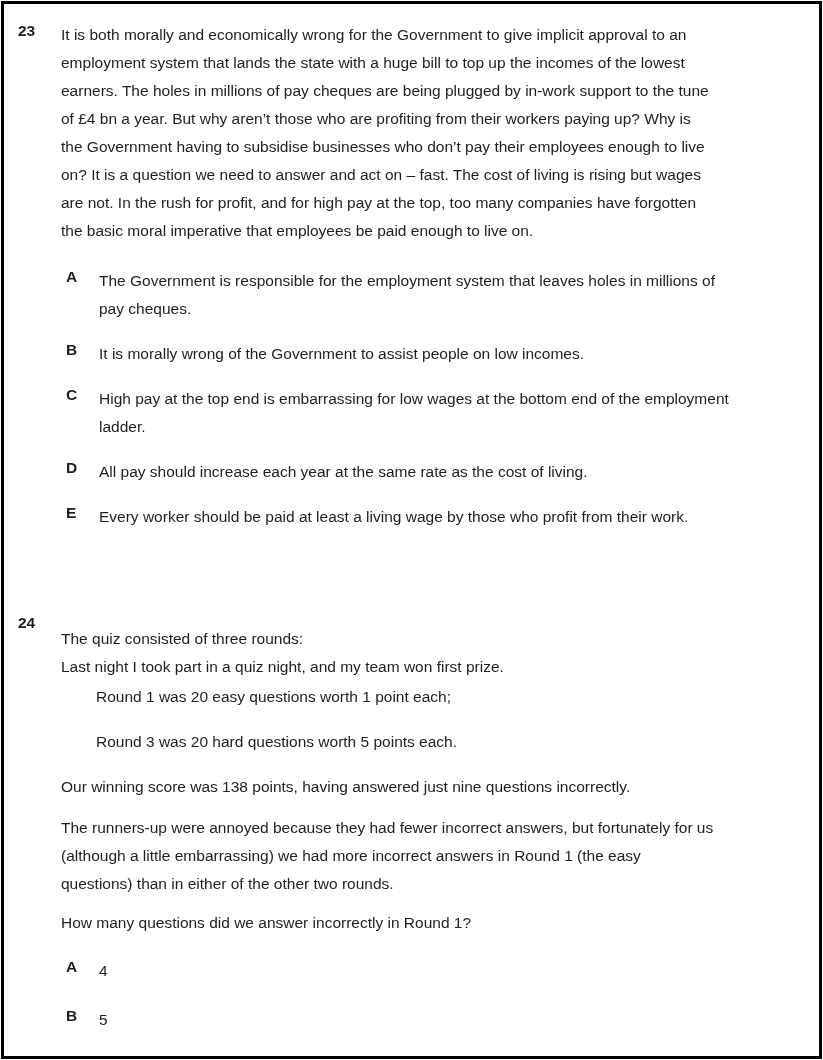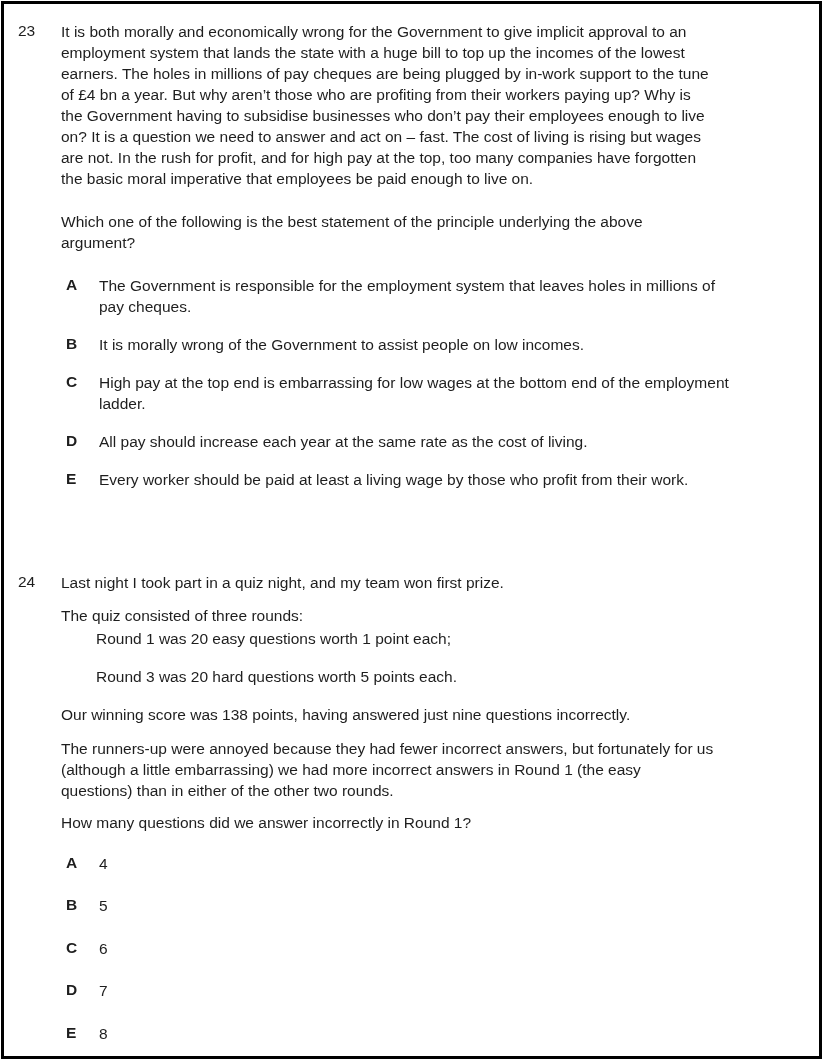"23" .q-number { font-weight: normal -> bold }
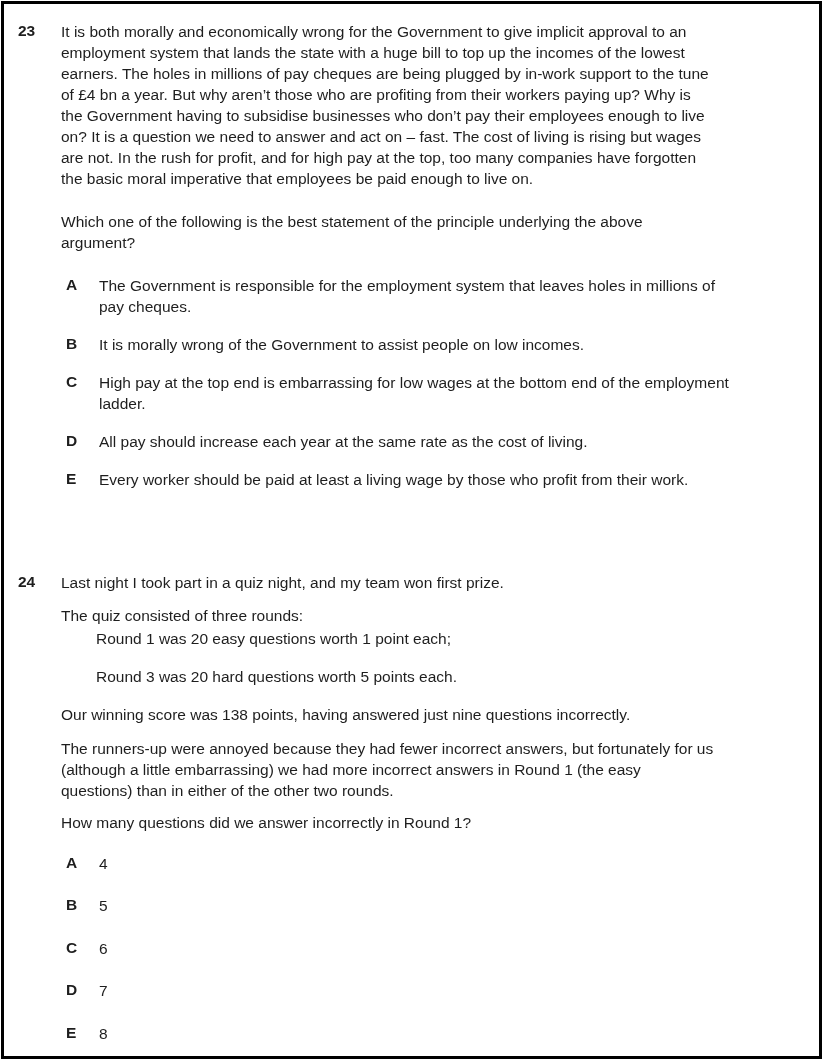"It is both morally and" .text, .opt-text, .line { line-height: 21px -> 28px }
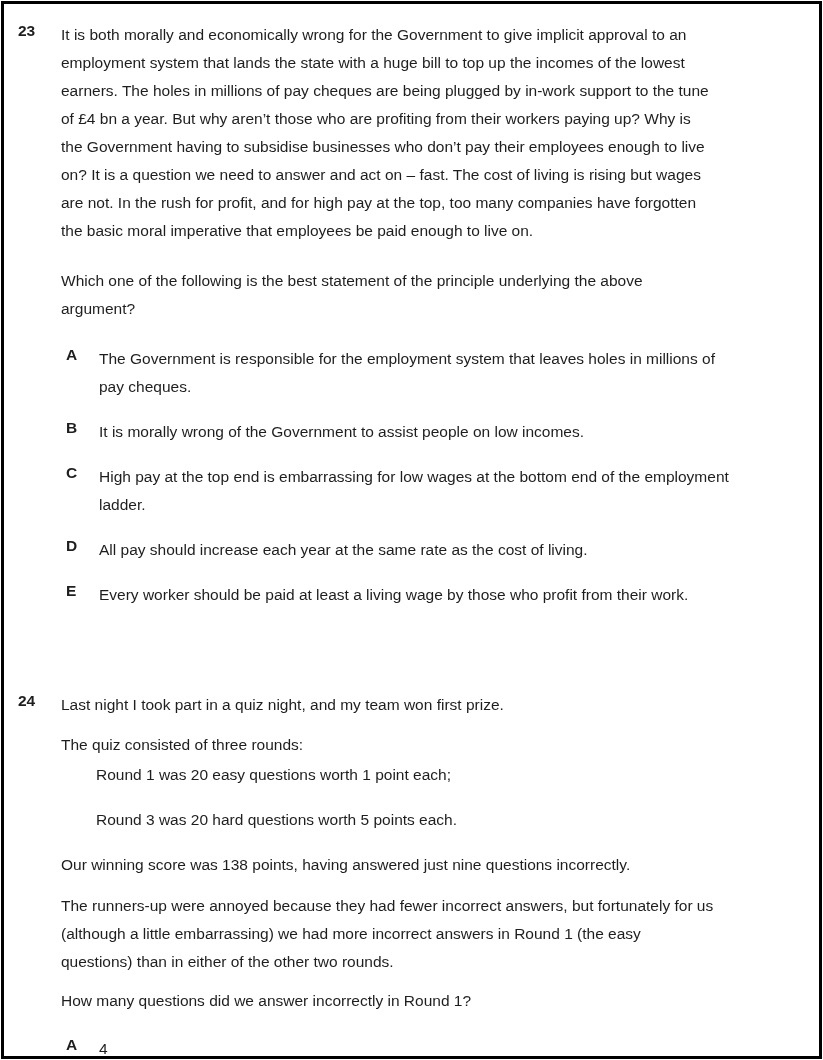"Which one of the following" div.text { html: <div>Which one of the following is the best statement of the principle underlying the above argument?</div> -> none }
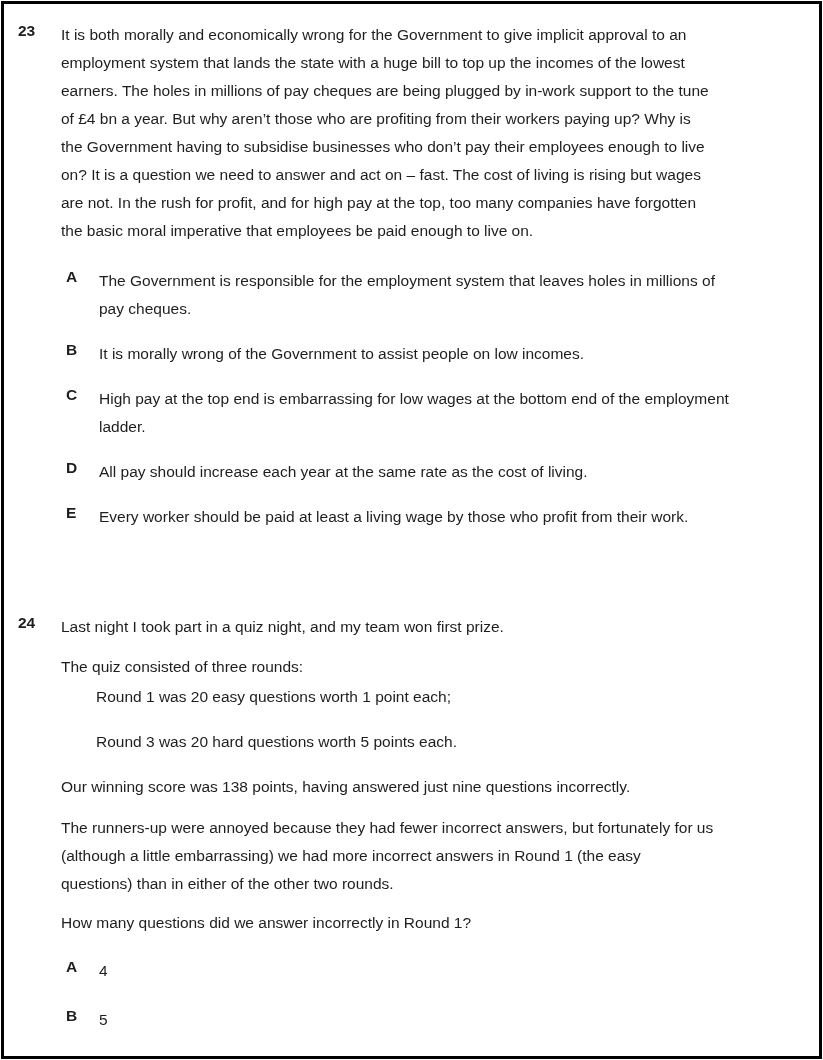"Last night I took part" div.text { order: before "The quiz consisted of three" -> after "The quiz consisted of three" }
